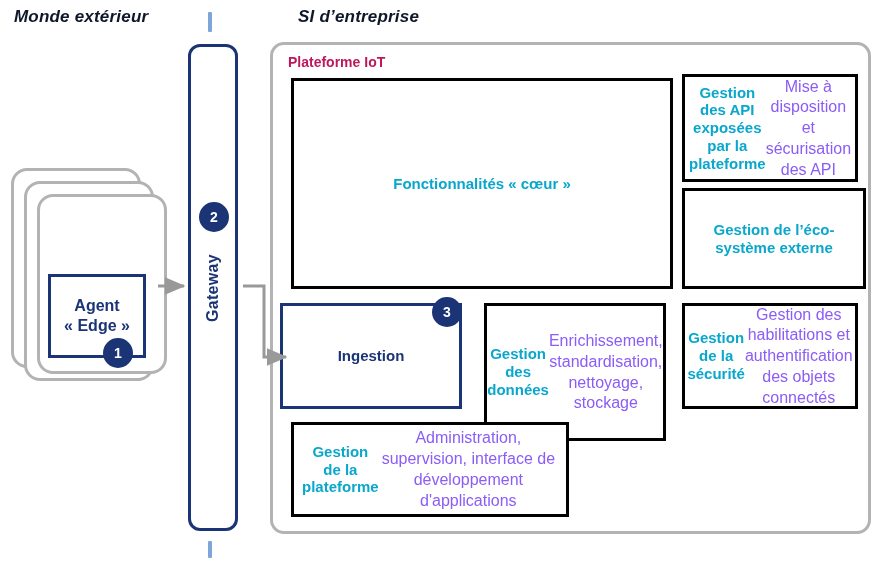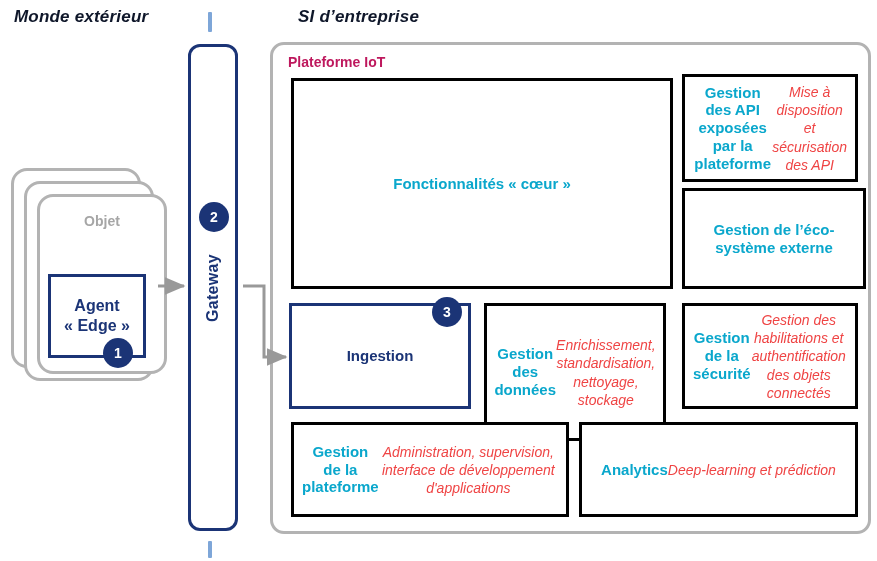"Mise à disposition et sécurisation" .feature-desc { color: #ef4444 -> #8b5cf6; font-size: 14px -> 16px; font-style: italic -> none }
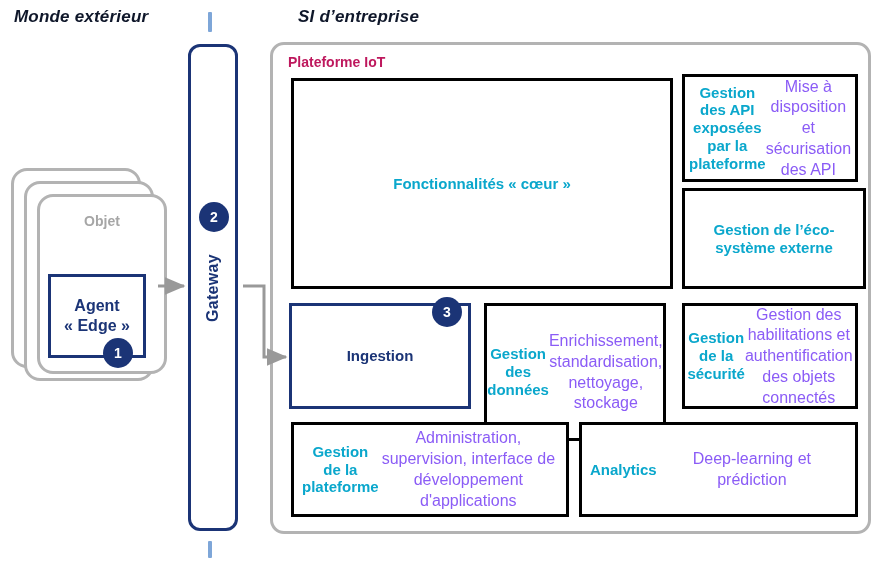"Objet" div { html: <div>Objet</div> -> none }
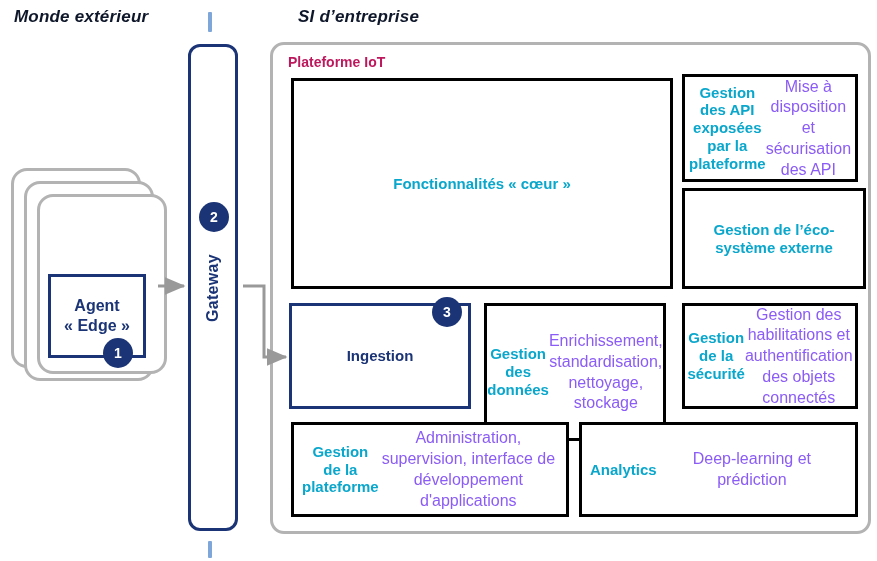"Ingestion" #box-ingestion { left: 289px -> 280px }
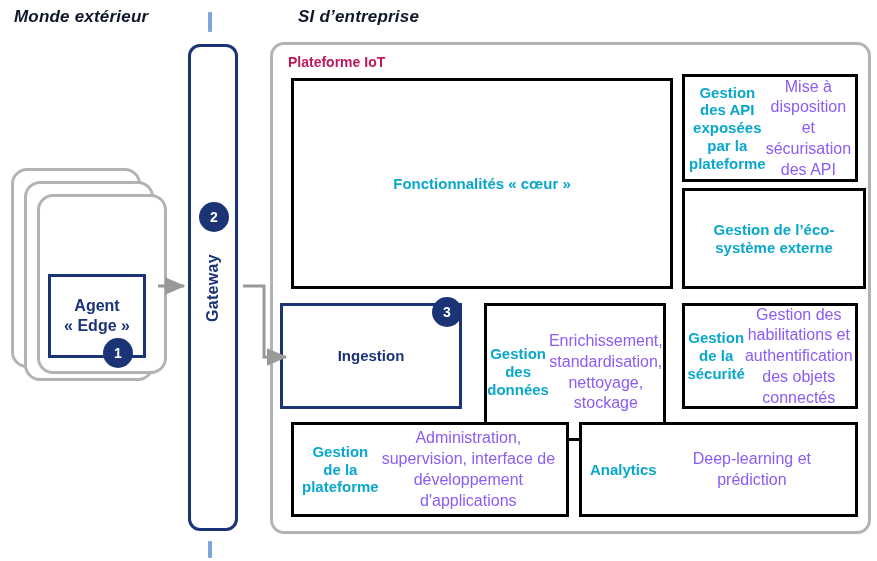"Analytics" div.feature-box { html: <div> <div>Analytics</div> <div>Deep-learning et prédiction</div> </div> -> none }
